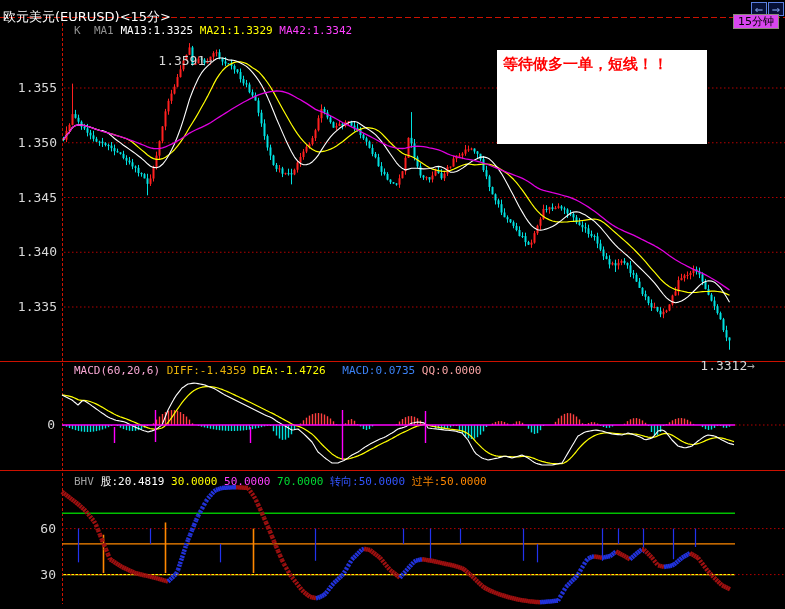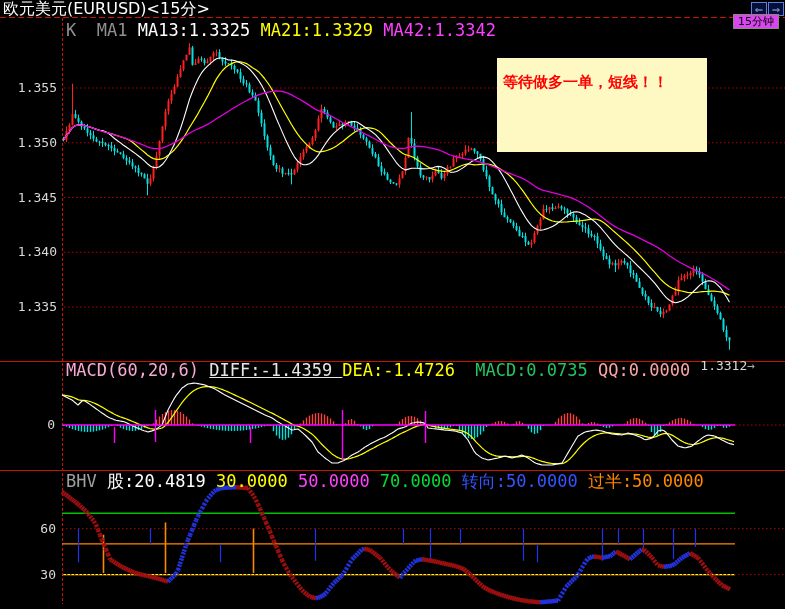"欧元美元(EURUSD)<15分>" .title-text { font-size: 16px -> 13px; top: 2px -> 10px }
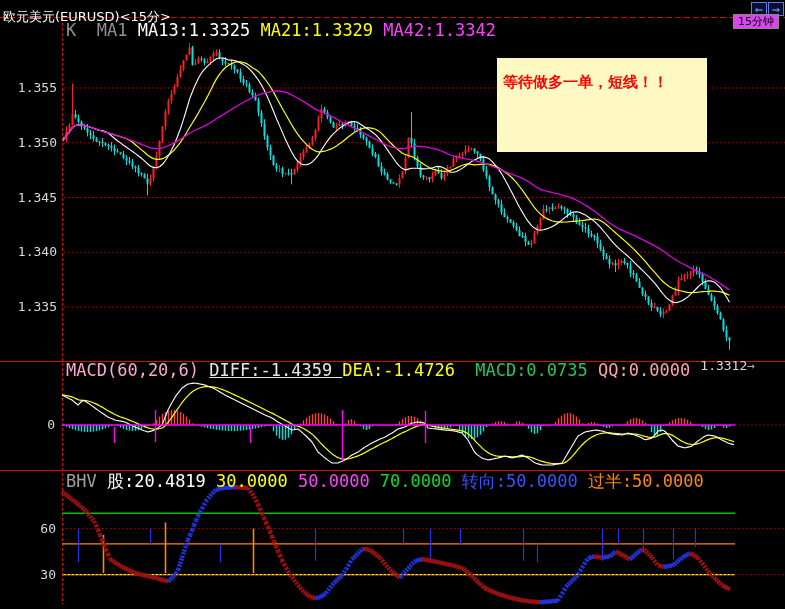"K MA1 MA13:1.3325 MA21:1.3329" .legend { font-size: 17px -> 11px; margin-left: none -> 8px }
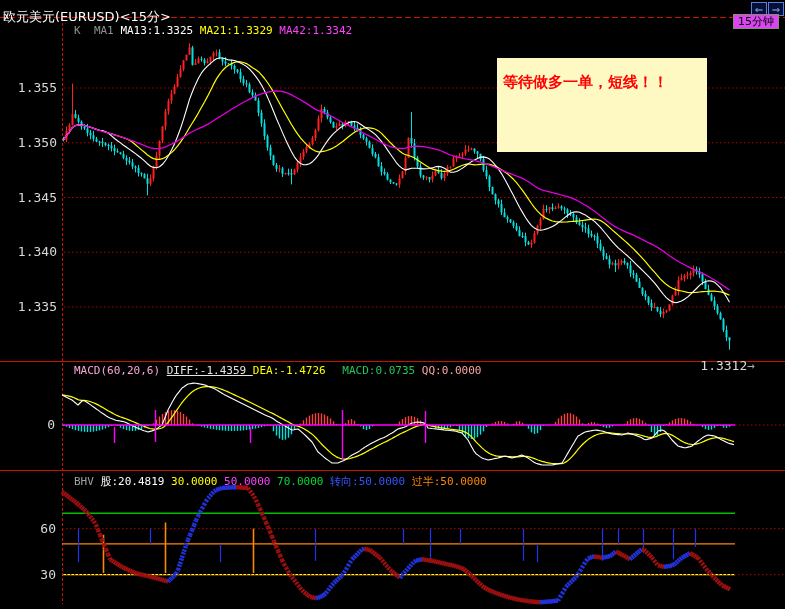"1.3591→" div.price-label { html: none -> <div> <span>1.3591</span><span>→</span> </div> }
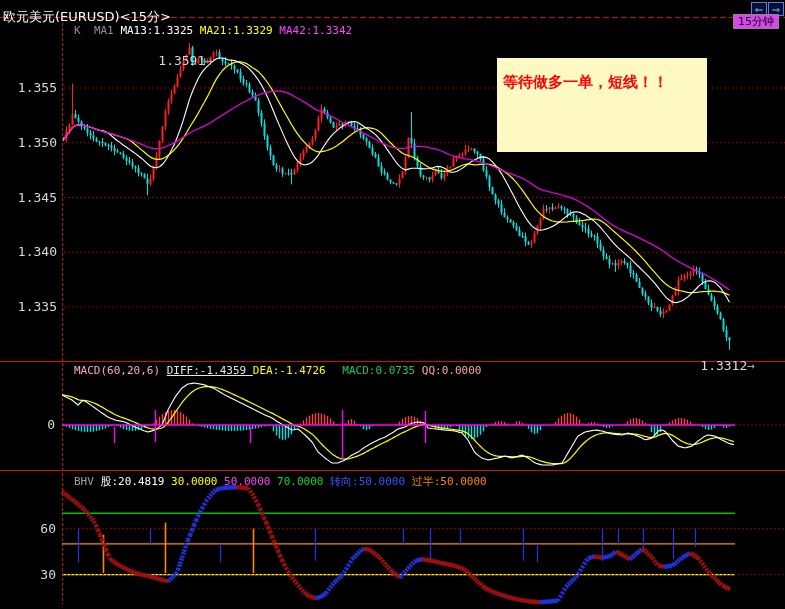"等待做多一单，短线！！" .annotation { background: #fef9c3 -> #ffffff; padding: 14px 6px -> 4px 6px; top: 58px -> 50px }
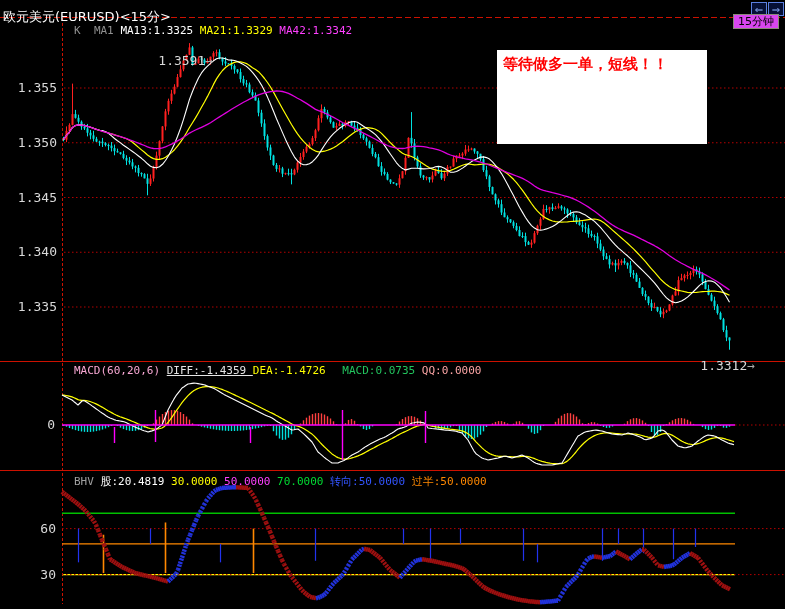"DIFF:-1.4359" span { color: #e5e5e5 -> #eab308; text-decoration: underline -> none }
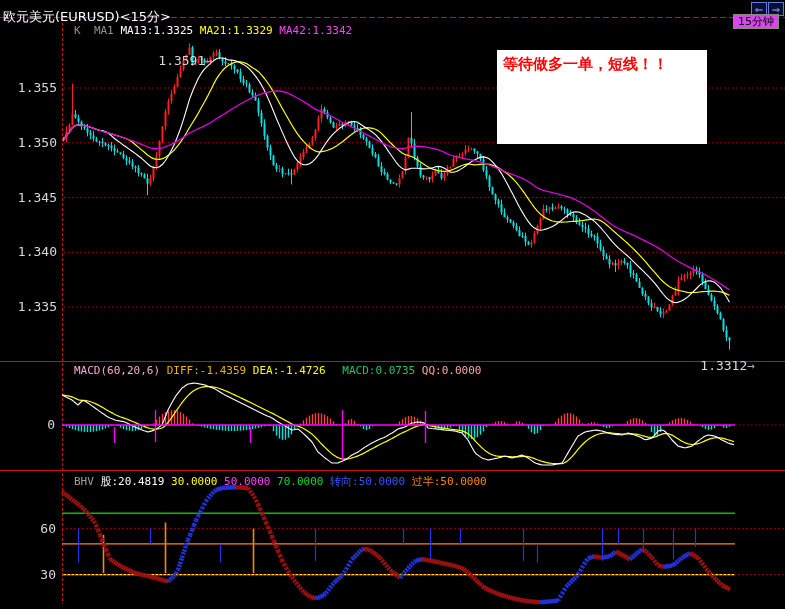"MACD:0.0735" span { color: #22c55e -> #3b82f6 }
